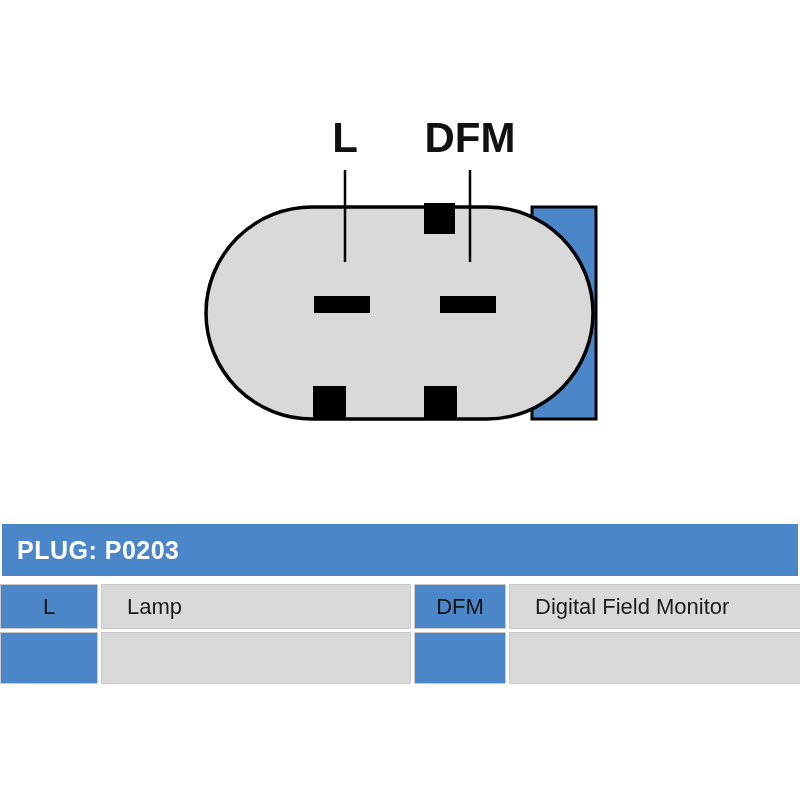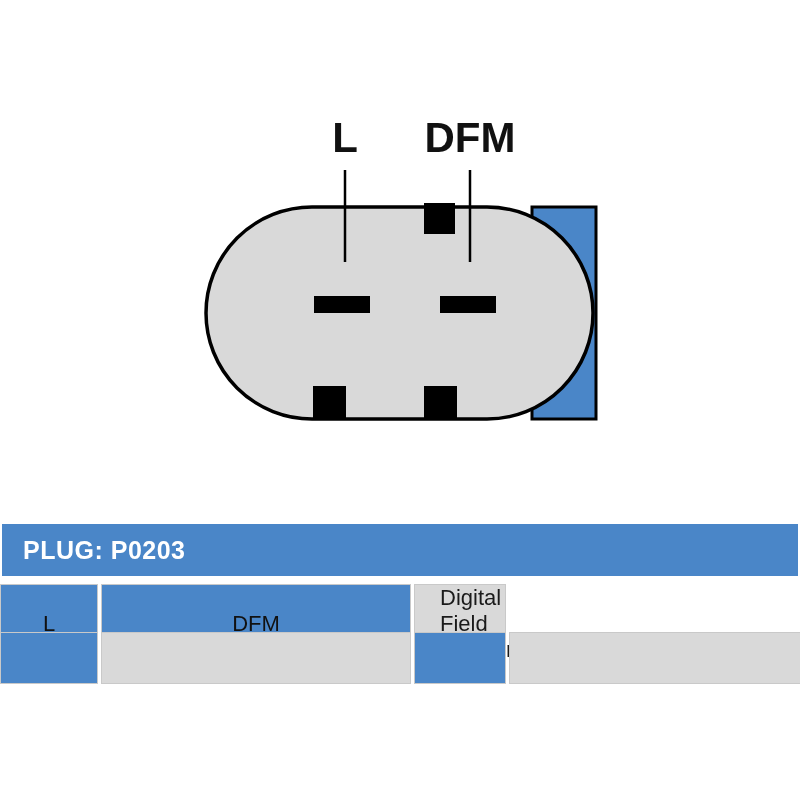"PLUG: P0203" .plug-header { padding-left: 21px -> 15px }
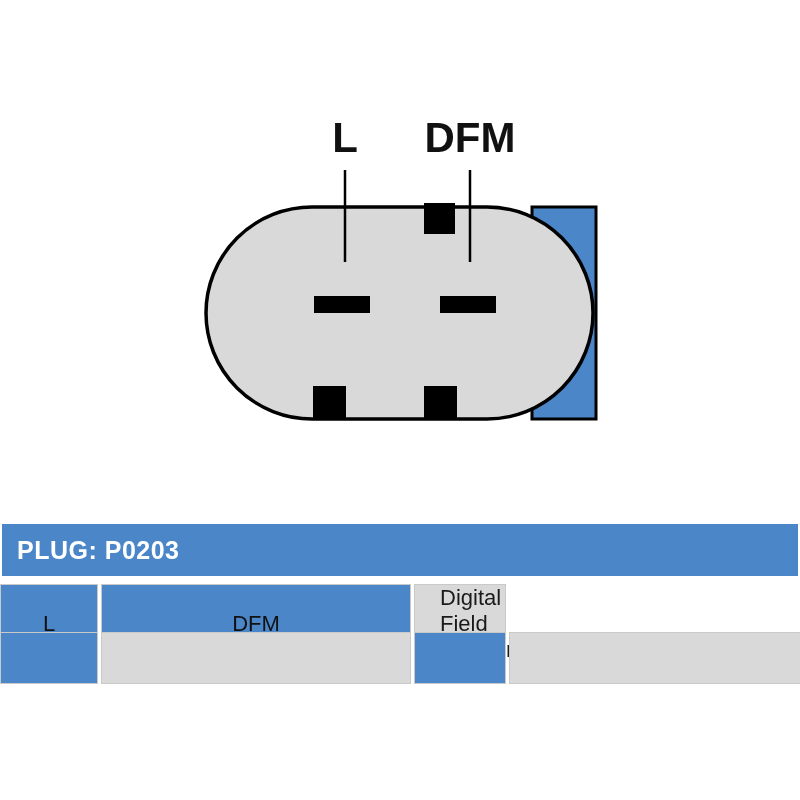"Lamp" div.cell { html: none -> <div>Lamp</div> }
